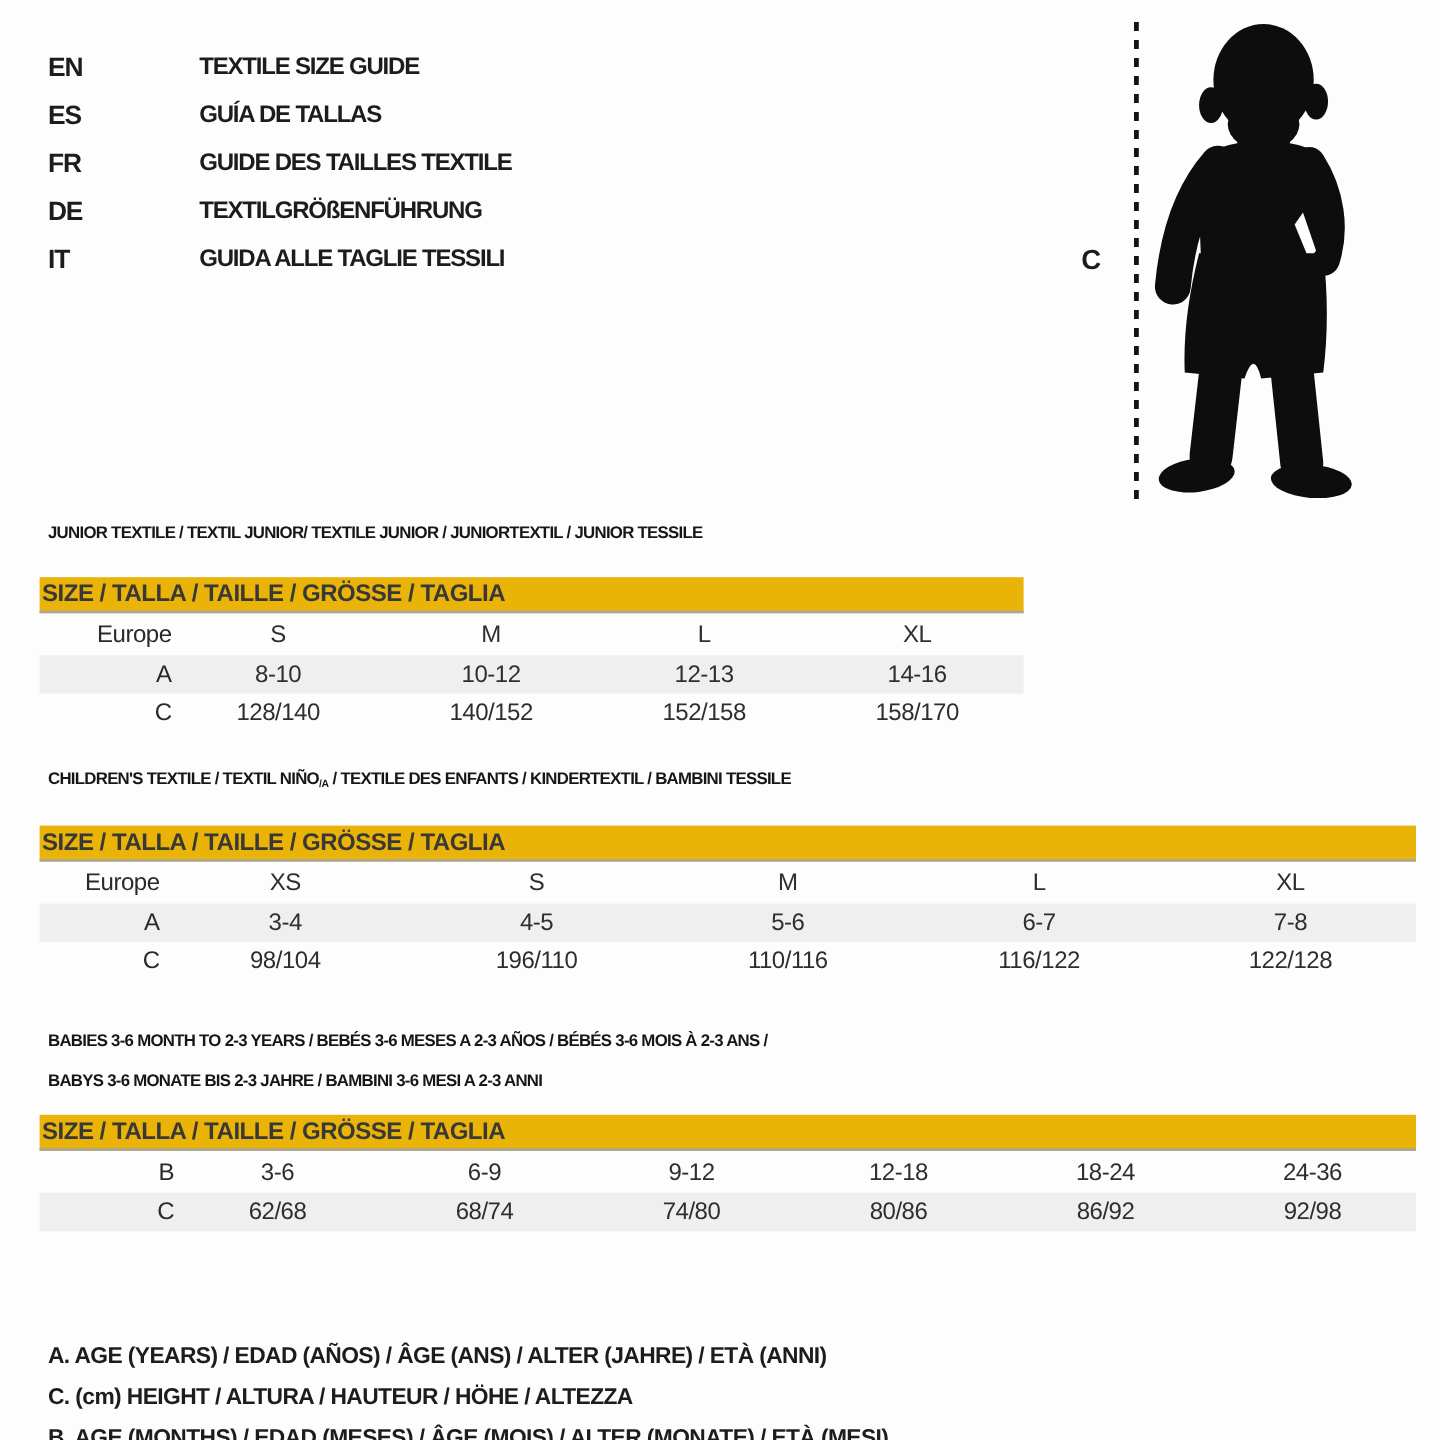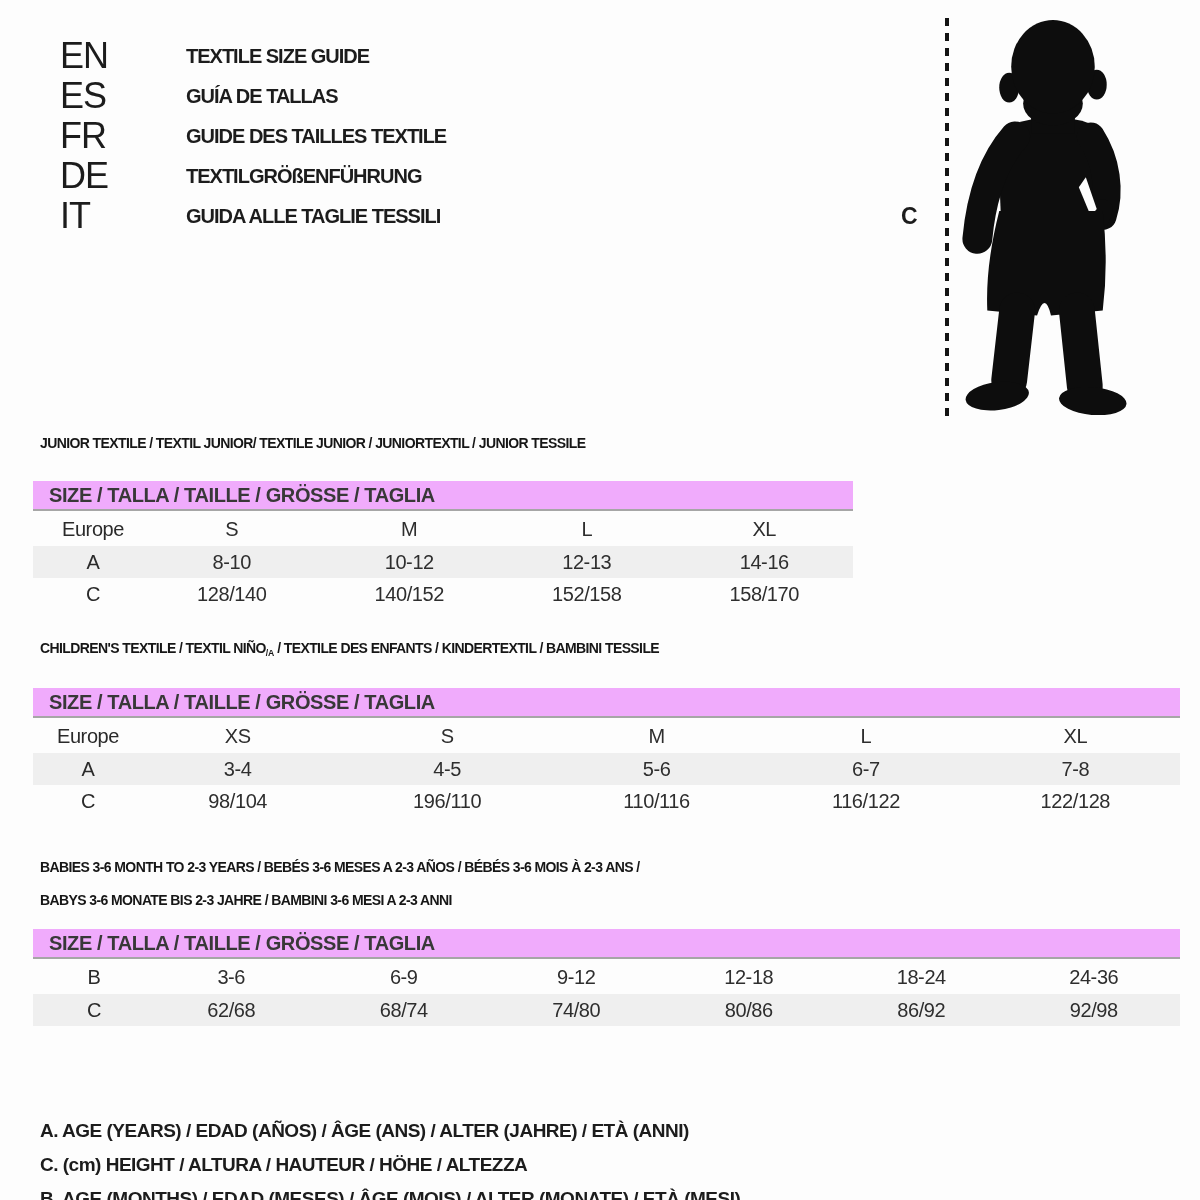"EN" .lang-code { font-size: 36px -> 22px; font-weight: 400 -> 700; margin-left: 20px -> none }
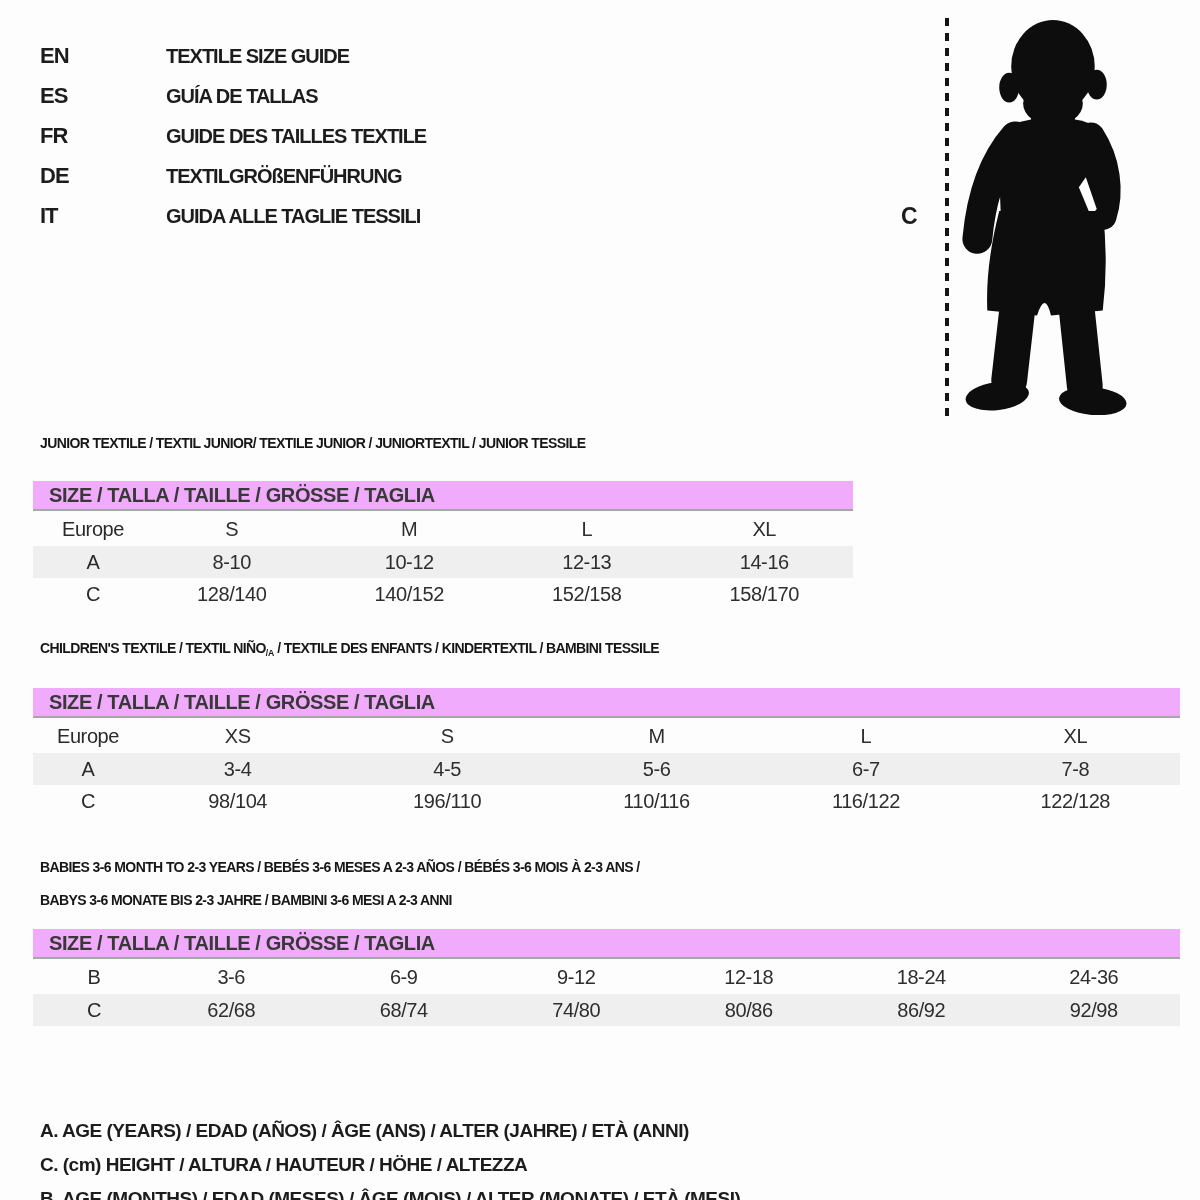"SIZE / TALLA / TAILLE" .size-bar { background: #f0abfc -> #eab308; padding-left: 16px -> 2px }
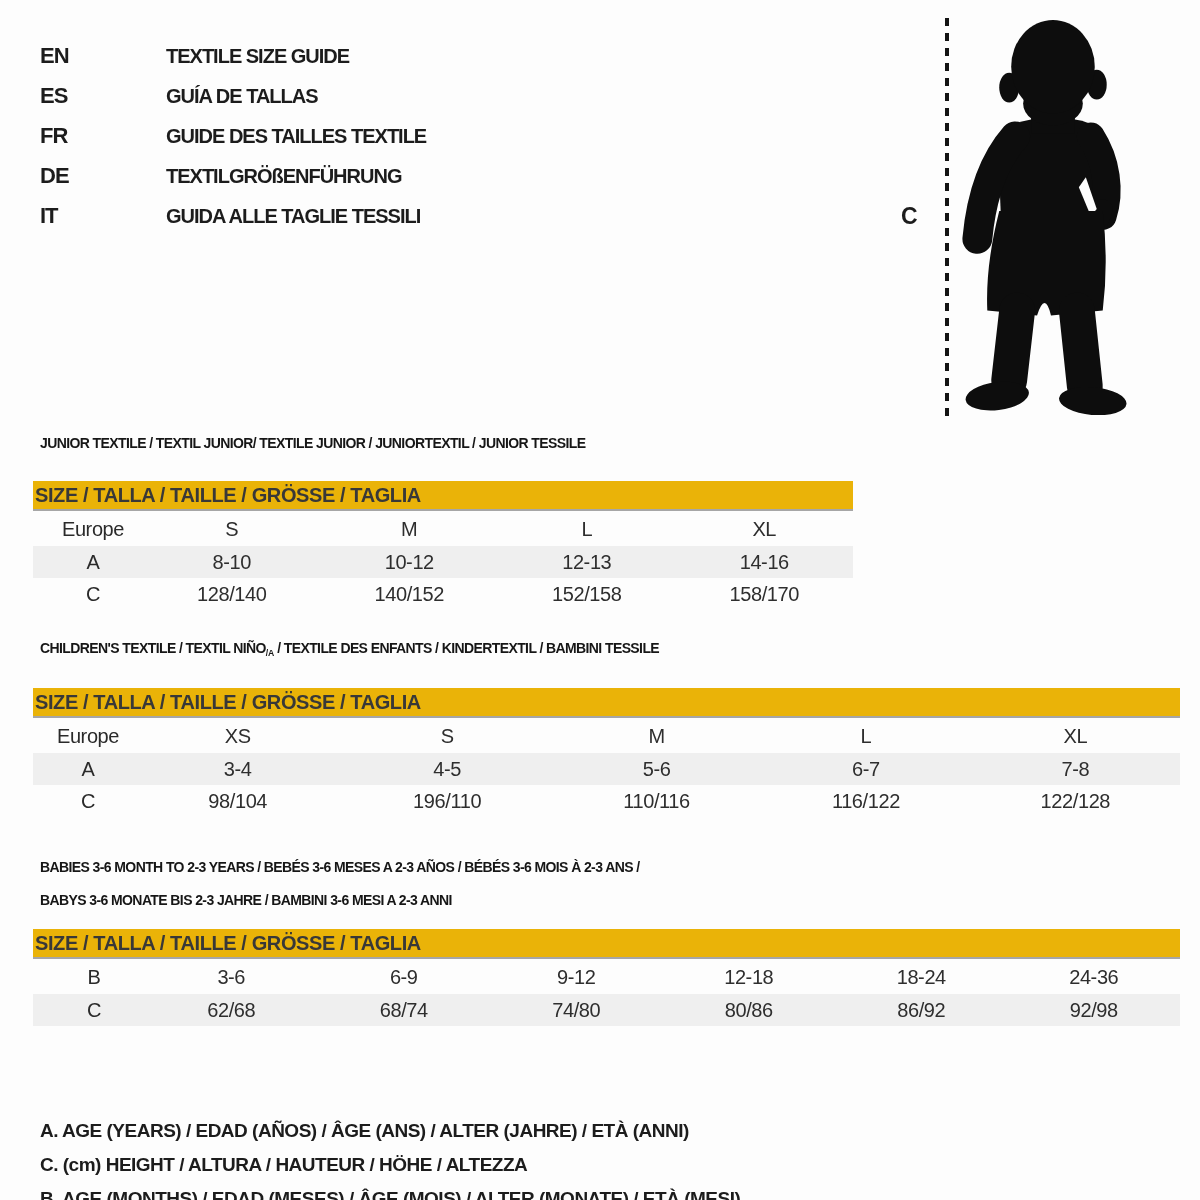"Europe" .cell.label { text-align: center -> right }
